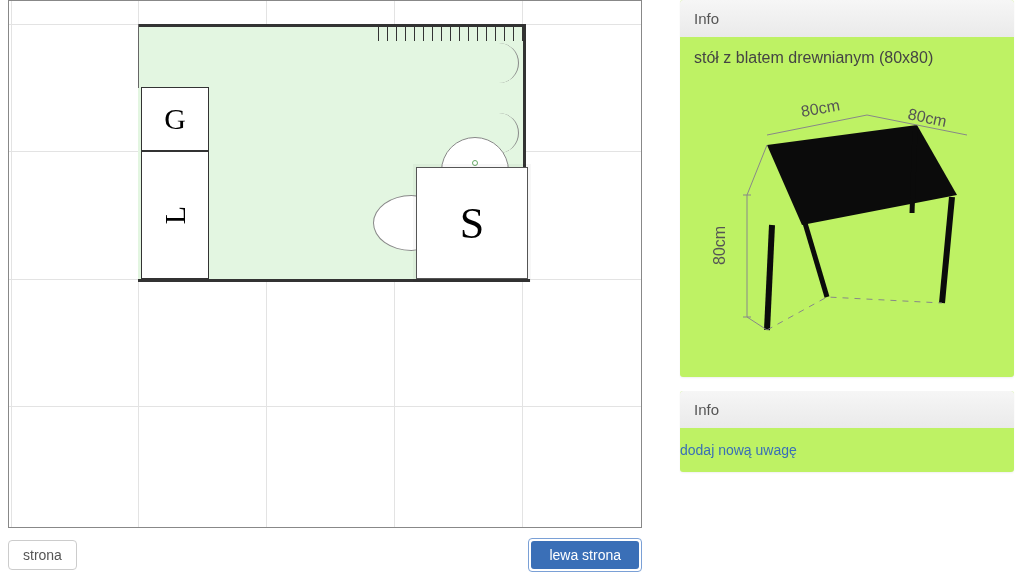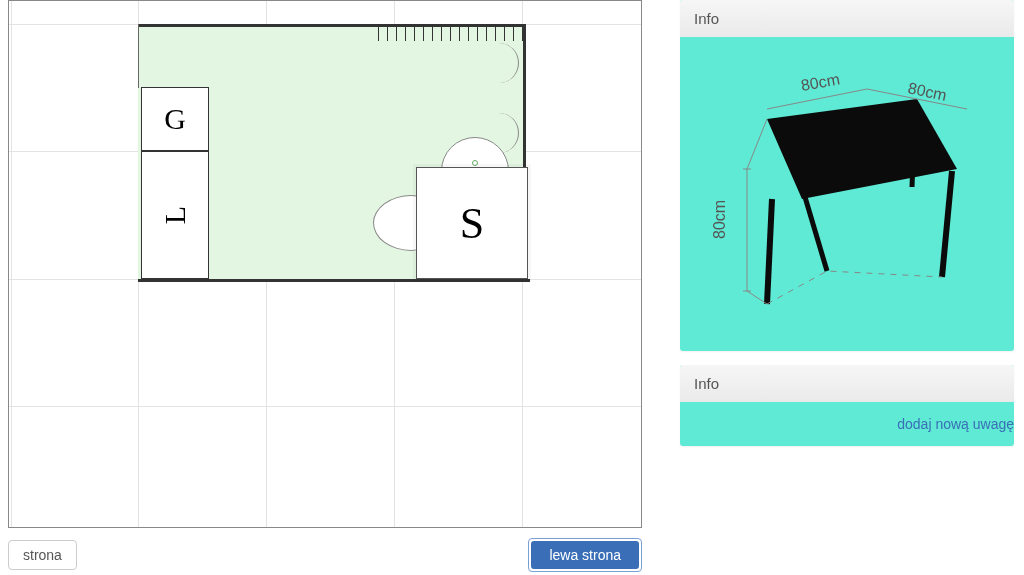"Info" .panel { background: #5eead4 -> #bef264 }
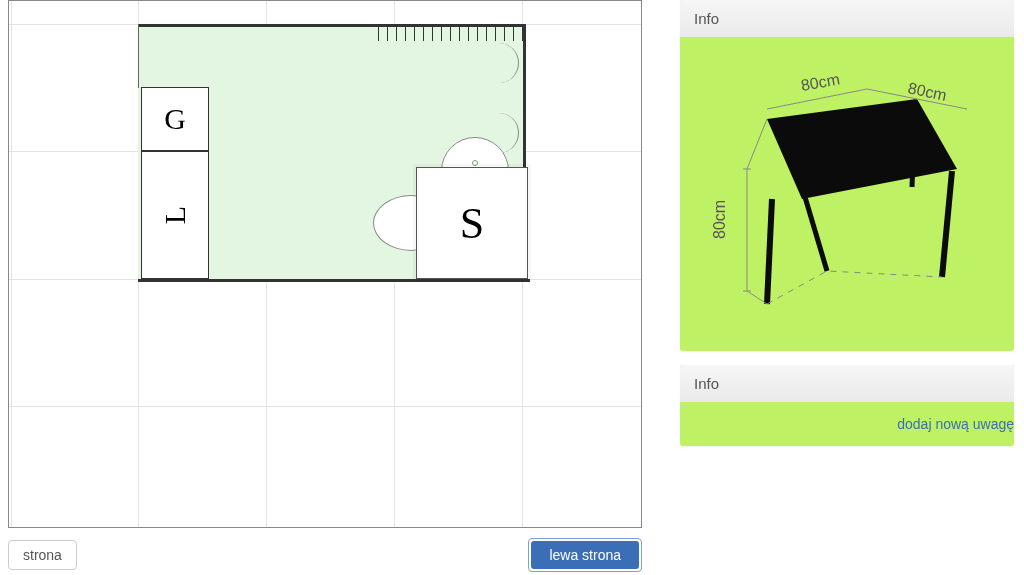"stół z blatem drewnianym (80x80)" div.item-title { html: none -> <div>stół z blatem drewnianym (80x80)</div> }
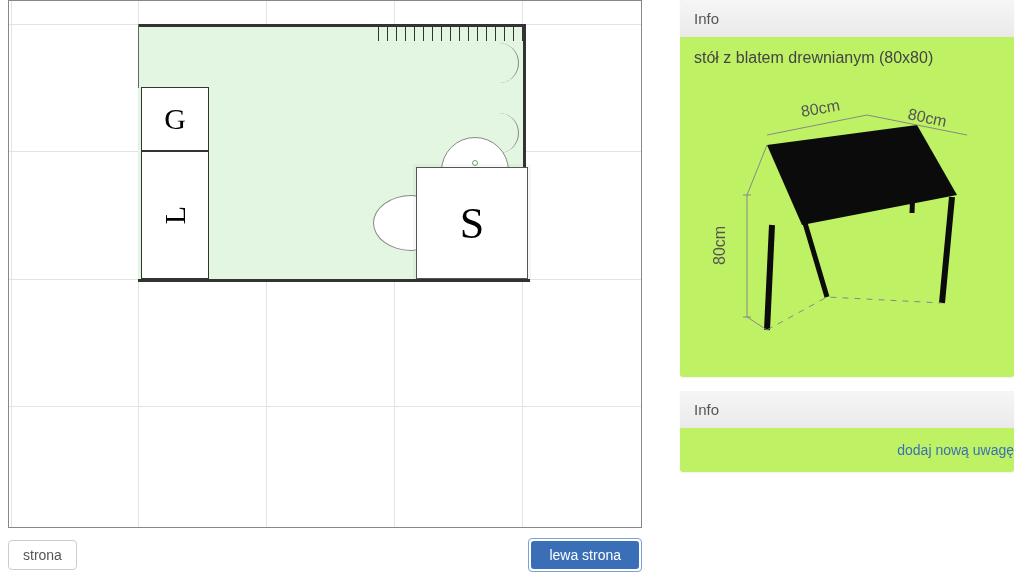"dodaj nową uwagę" .link-add { text-align: right -> left }
